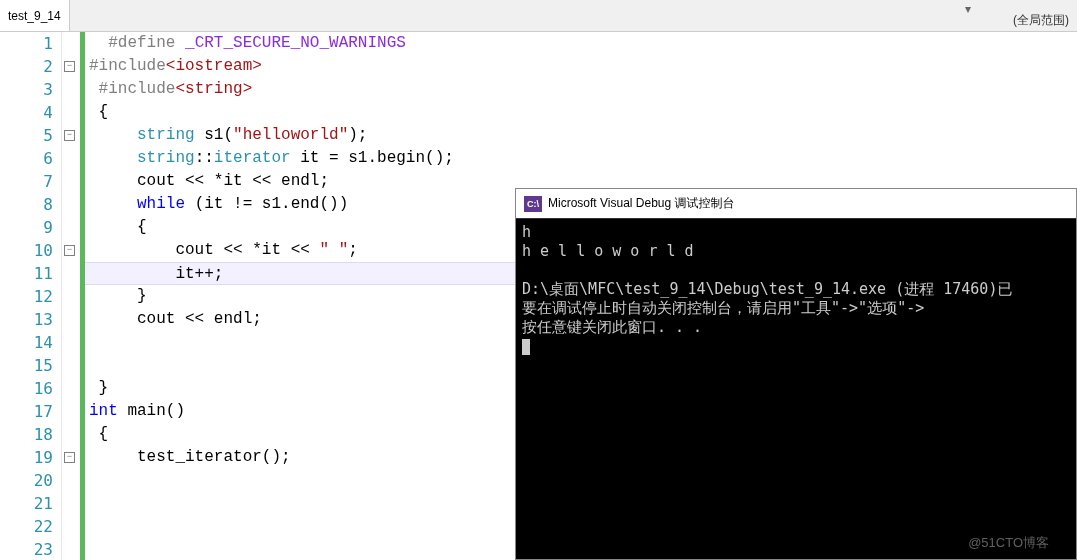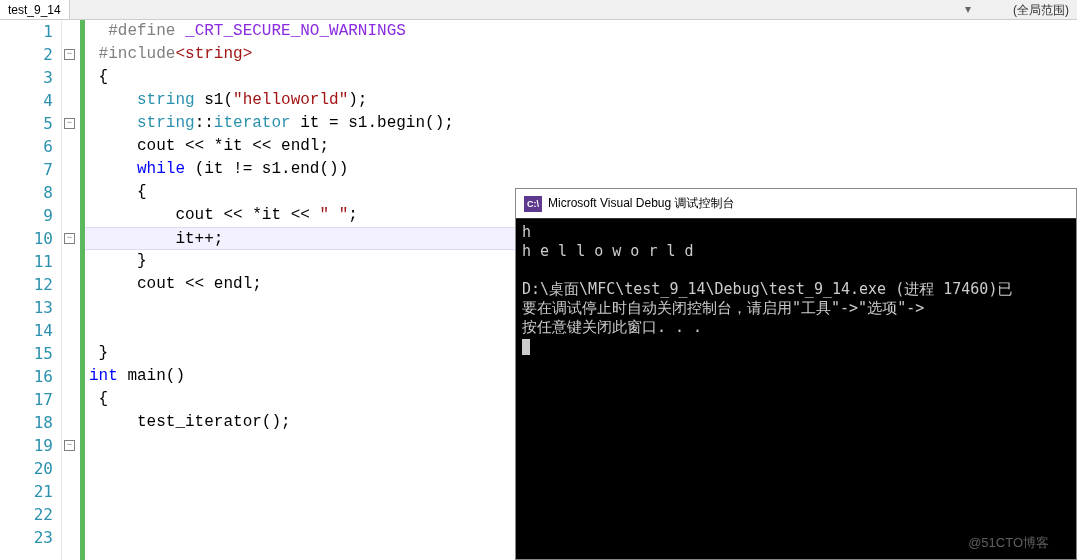"test_9_14" .top-bar { height: 20px -> 32px }
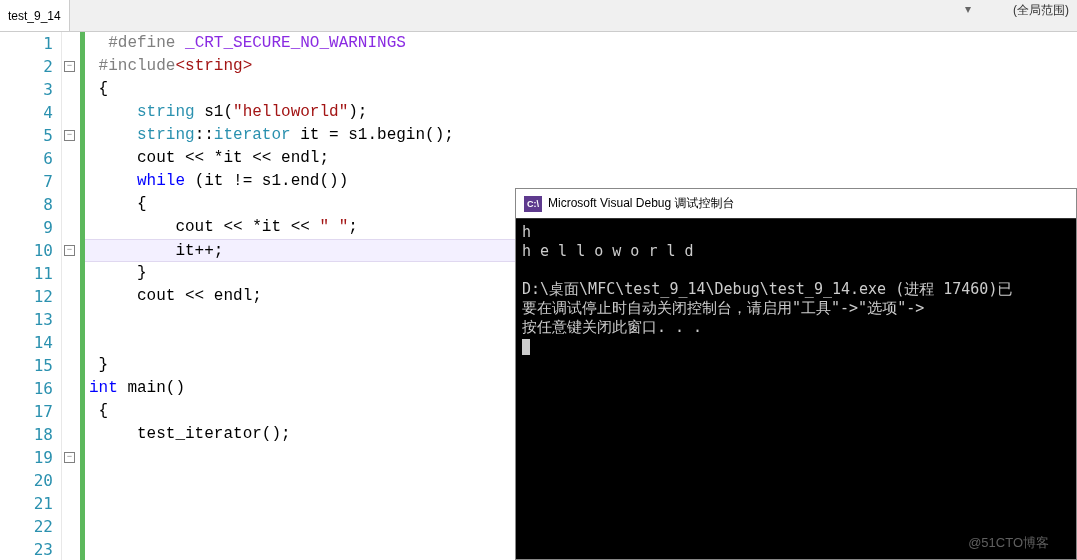"(全局范围)" .scope-dropdown { padding: 2px 8px -> 12px 8px }
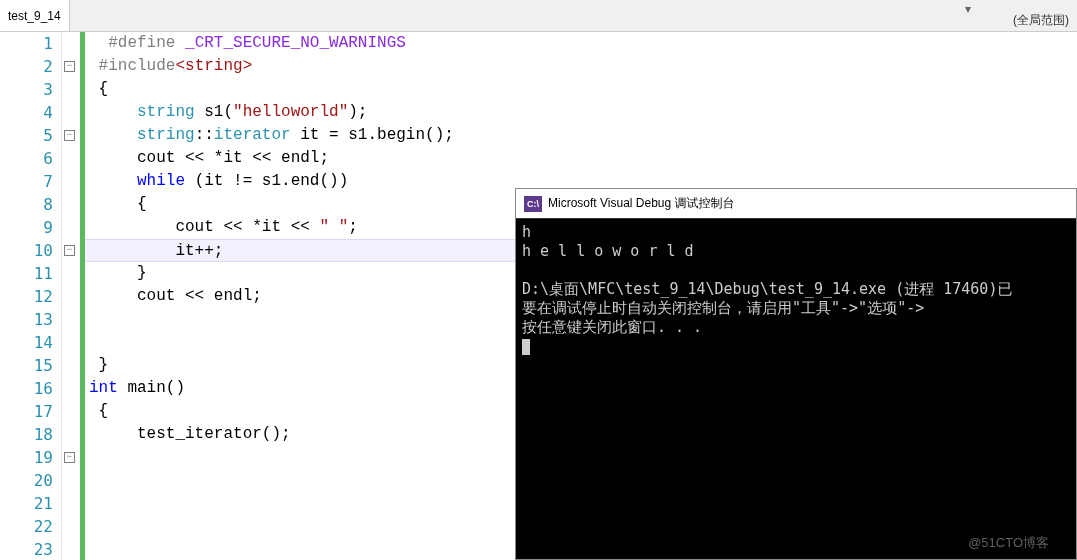"#include<iostream>" div.code-line { html: none -> <div><span>#include</span><span>&lt;iostream&gt;</span></div> }
